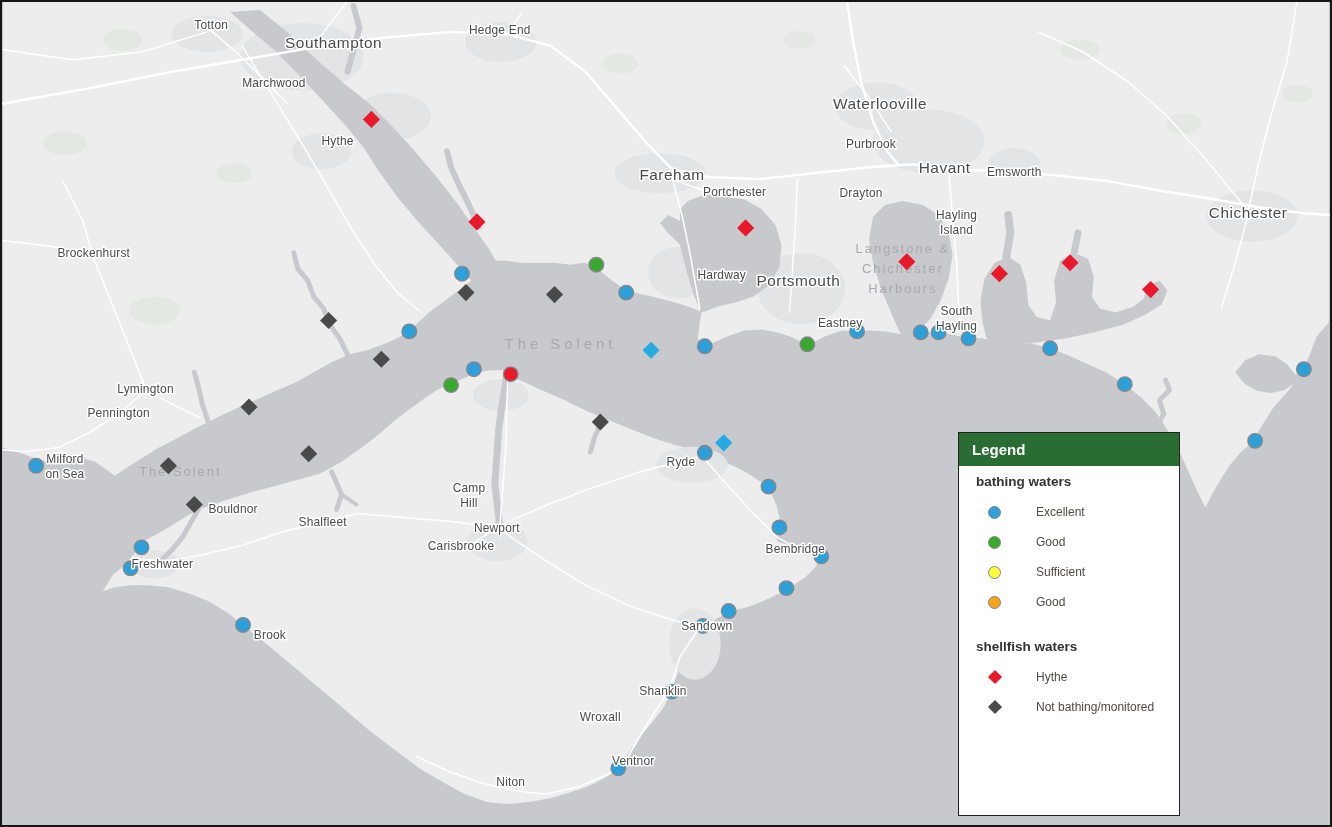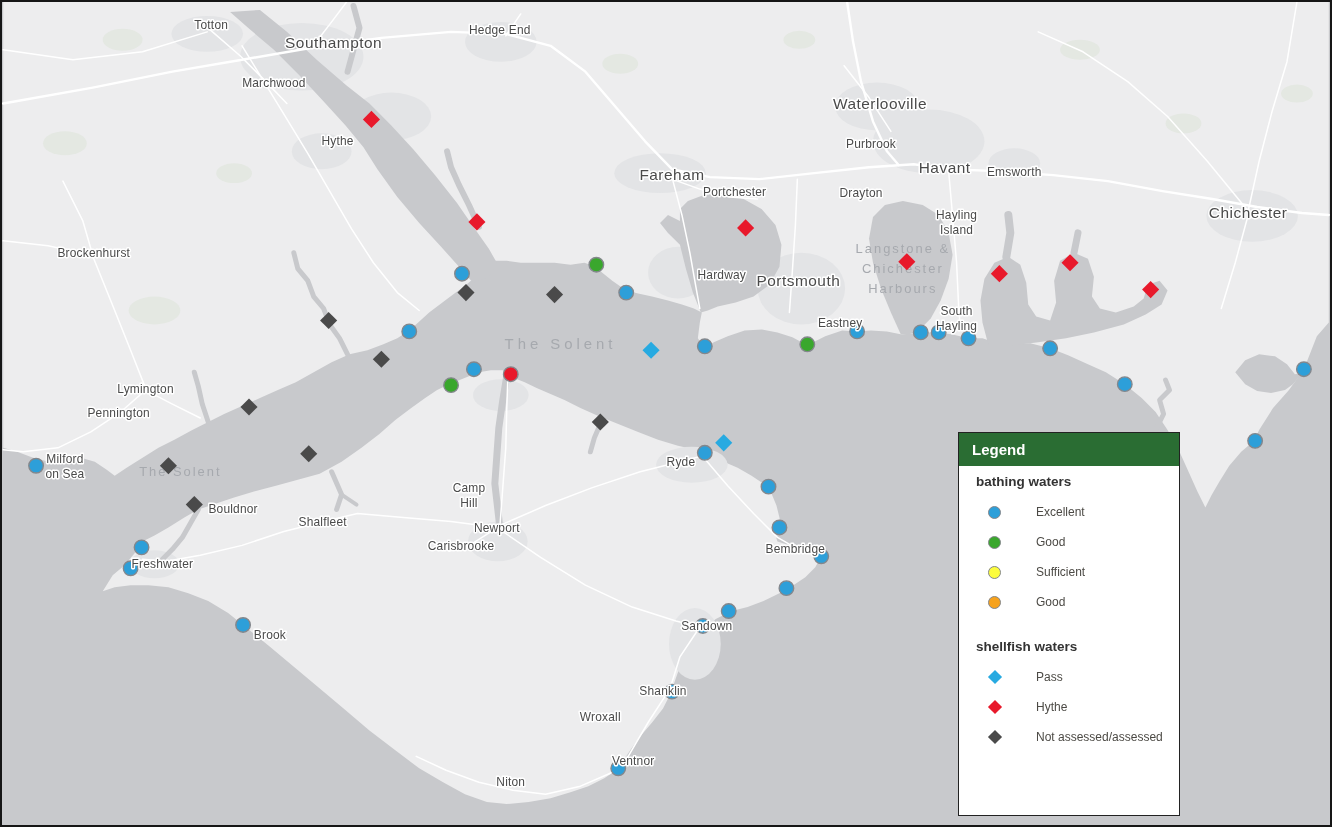"Pass" div.legend-item { html: <div> <span></span> <span>Pass</span> </div> -> none }
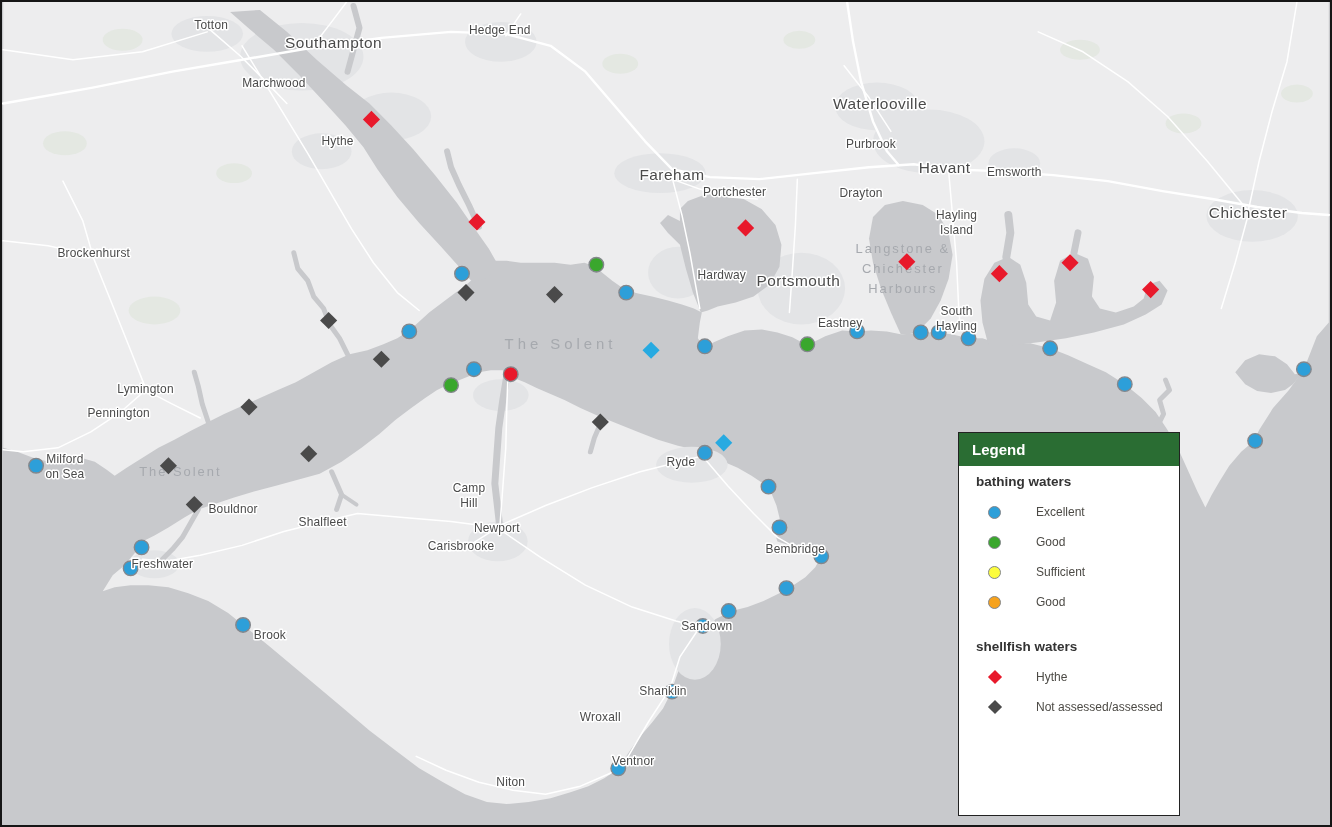"Not assessed/assessed" span.legend-item-label { text: assessed/assessed -> bathing/monitored }
